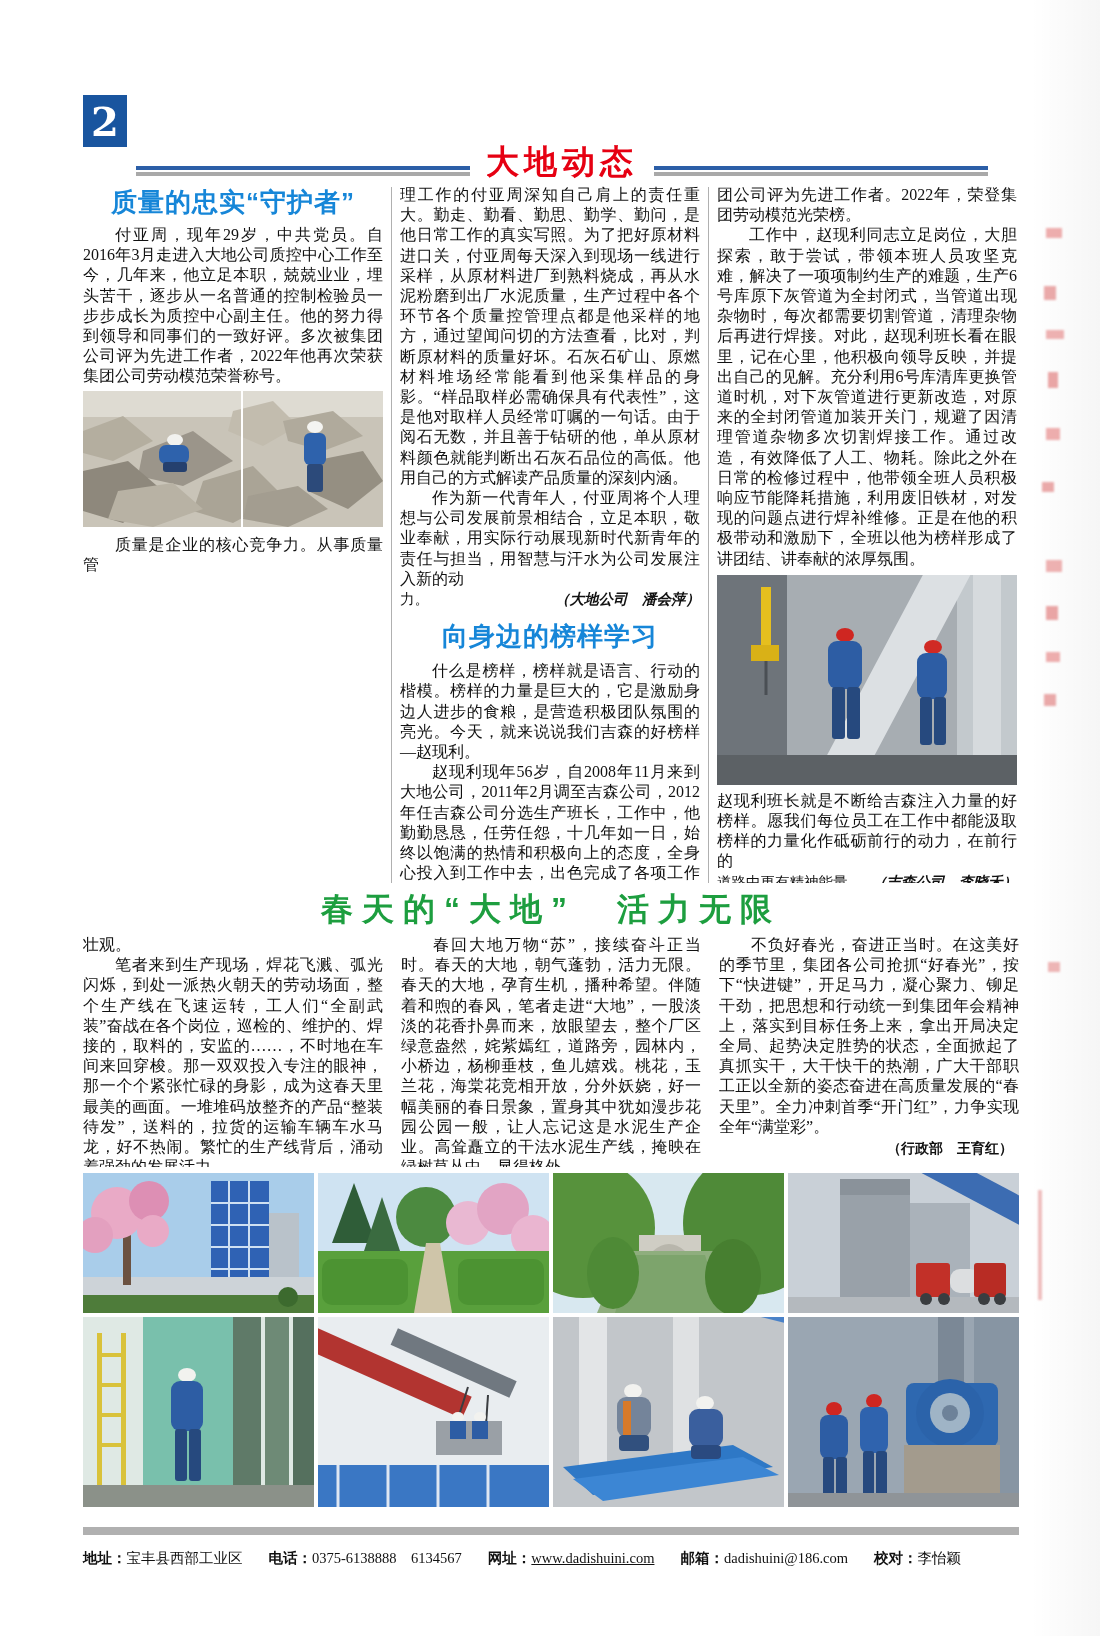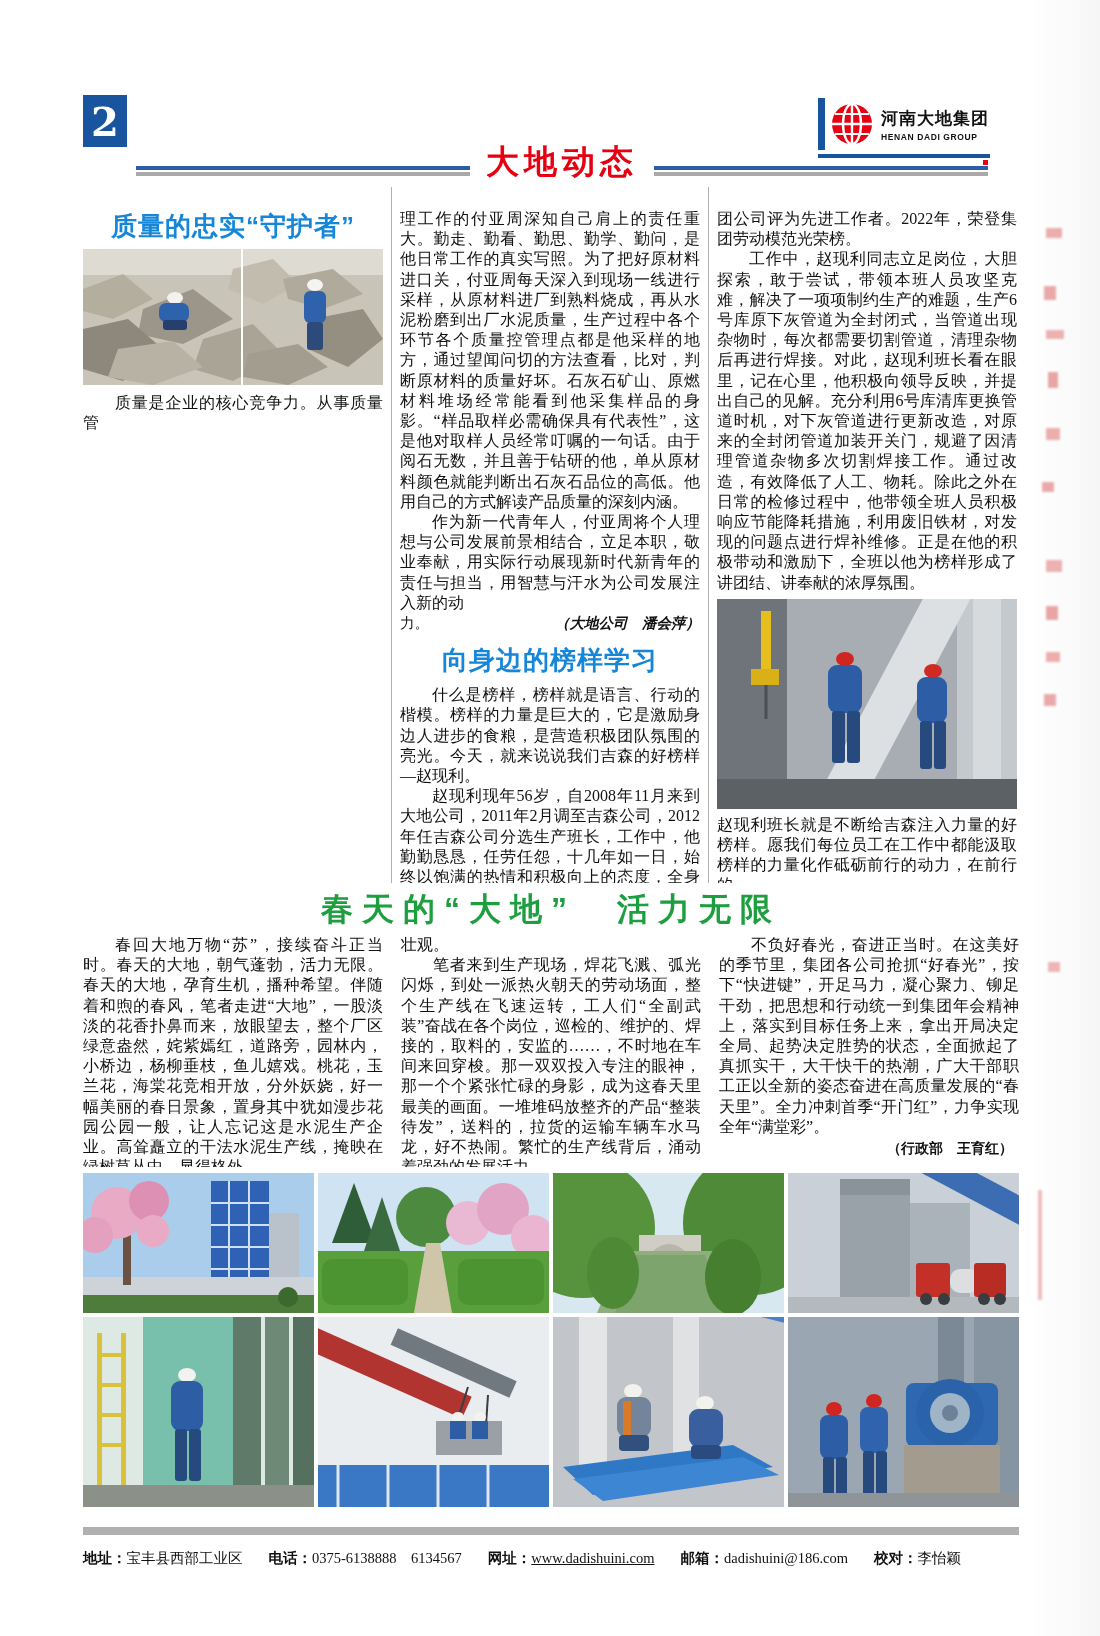"河南大地集团" div.logo { html: <div> <div> <div></div> <svg> <circle></circle> <ellipse></ellipse> <line></line> <line></line> <line></line> <line></line> </svg> <div> <div>河南大地集团</div> <div>HENAN DADI GROUP</div> </div> </div> <div> <div></div> </div> </div> -> none }
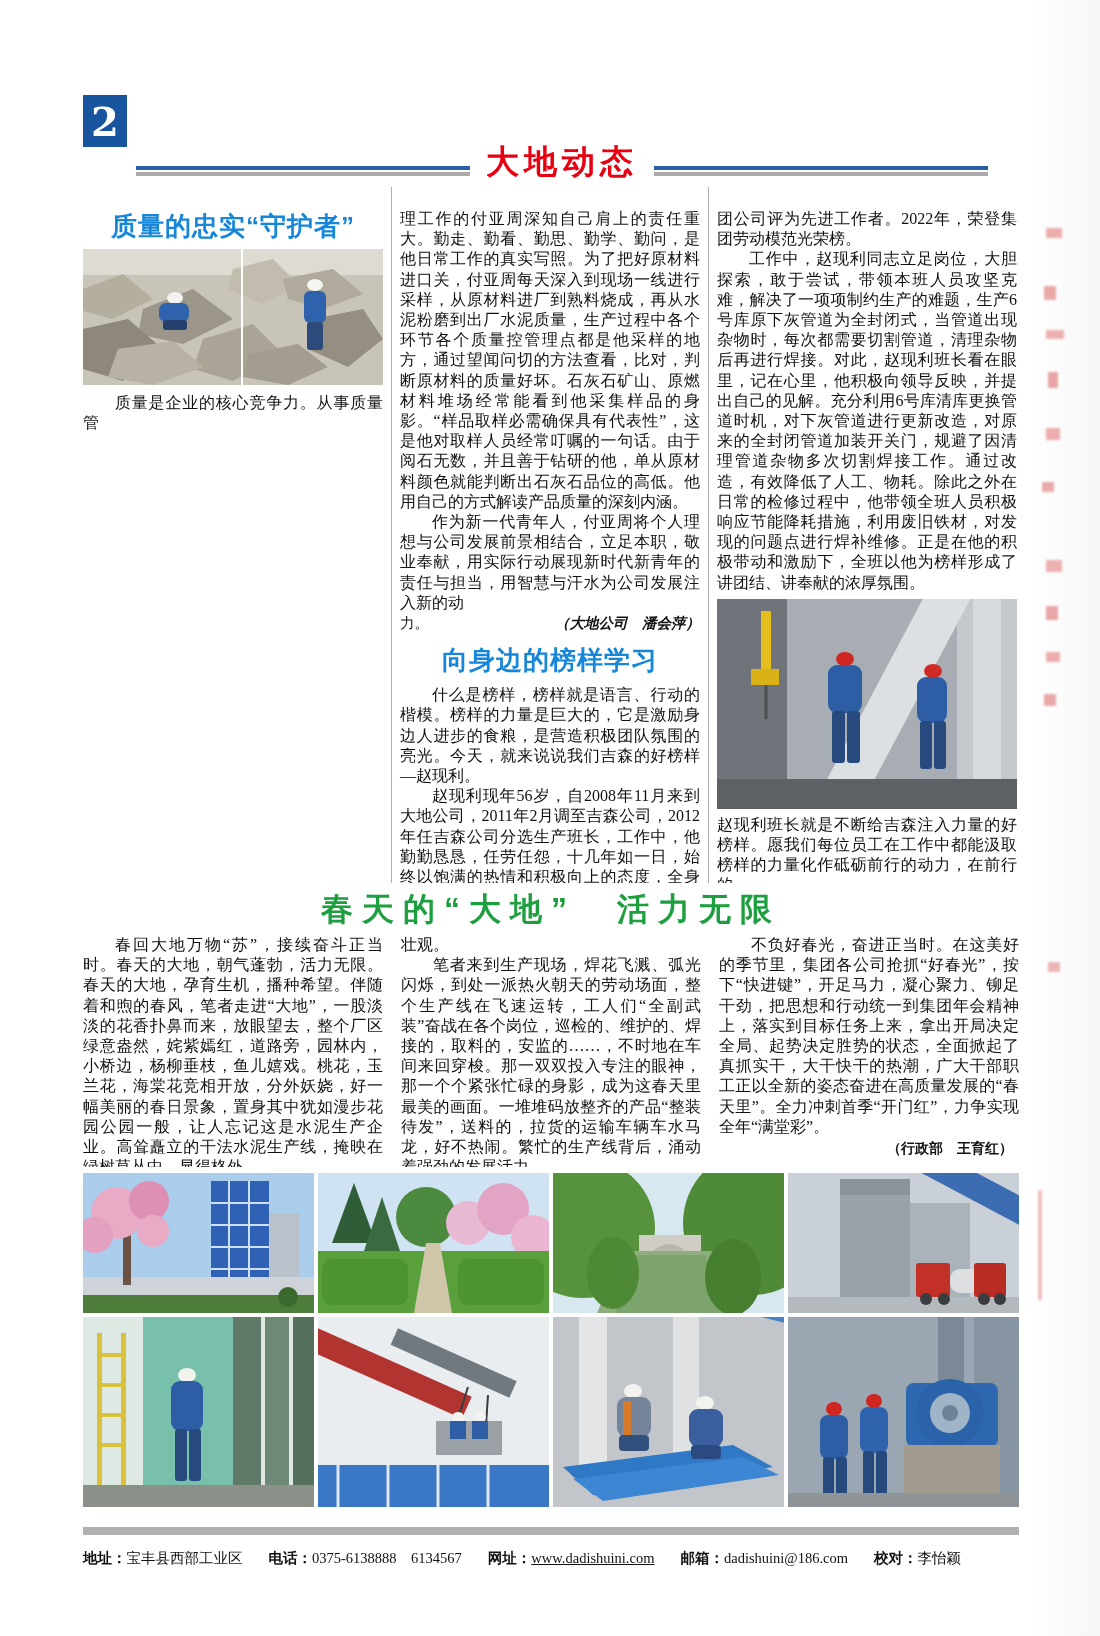"质量的忠实“守护者”" .col { margin-top: 24px -> none }
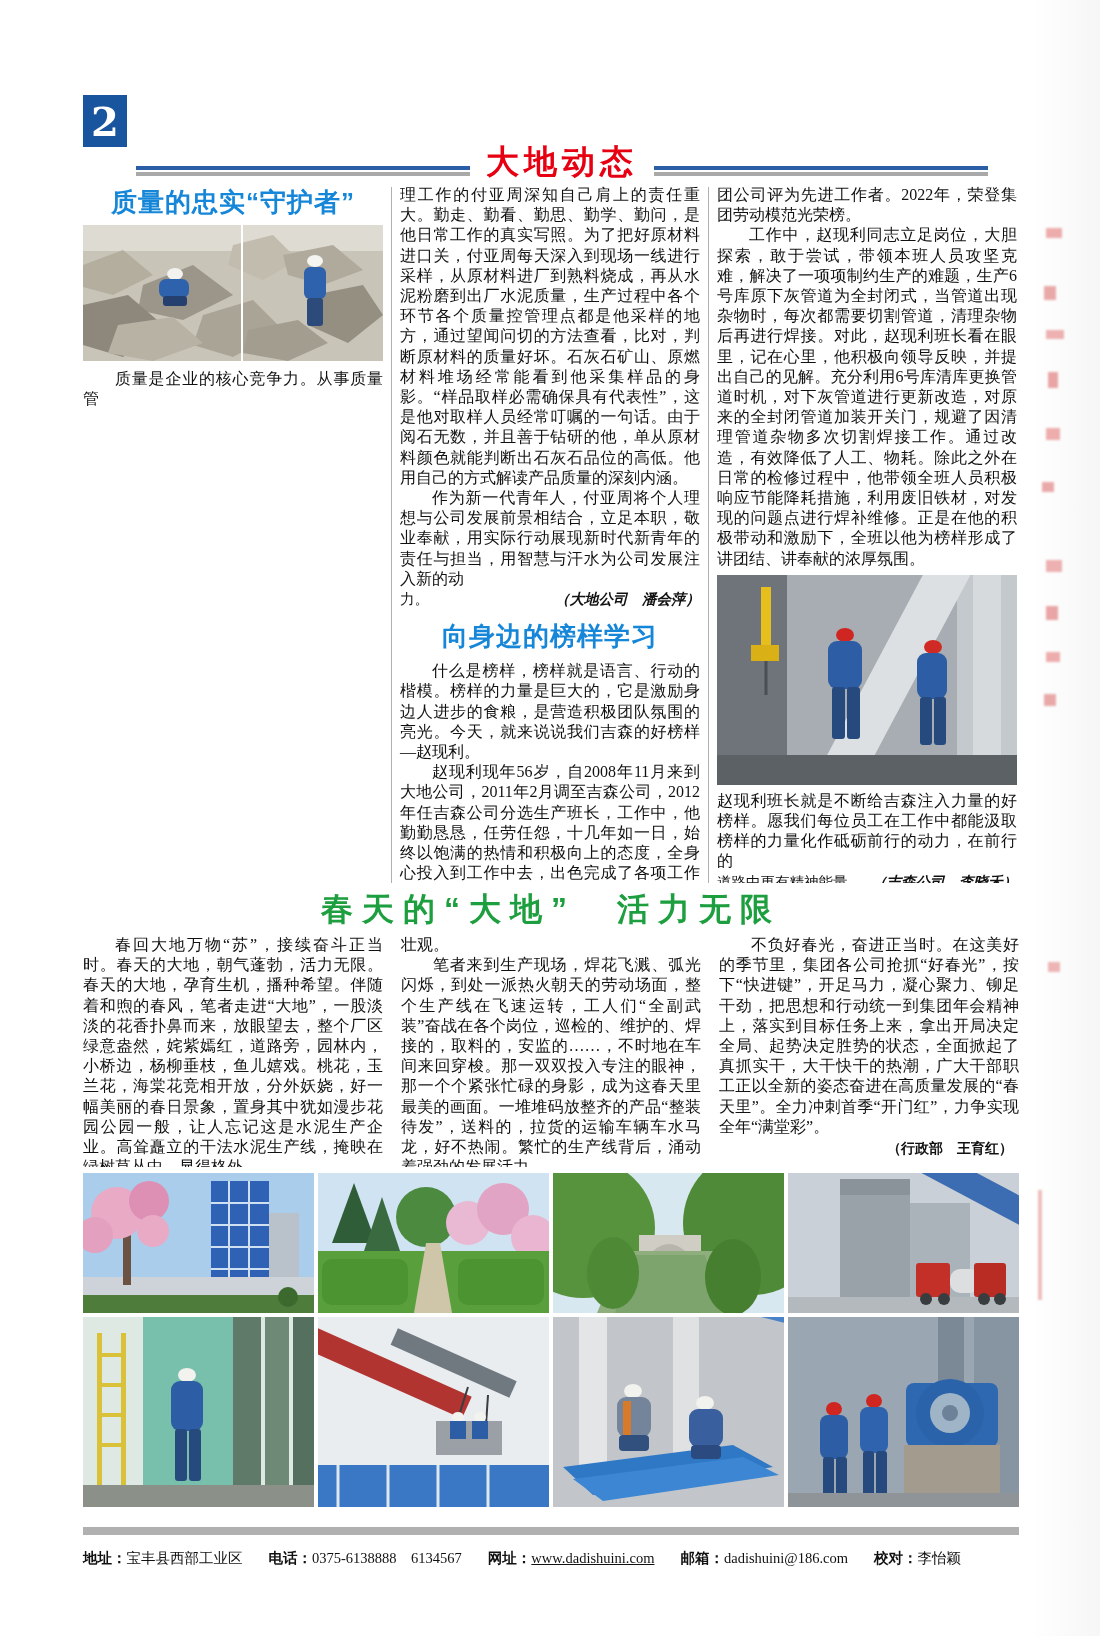"付亚周，现年29岁，中共党员。自2016年3月走进入大地公司质控中心工作至今，几" p.indent { html: none -> <p>付亚周，现年29岁，中共党员。自2016年3月走进入大地公司质控中心工作至今，几年来，他立足本职，兢兢业业，埋头苦干，逐步从一名普通的控制检验员一步步成长为质控中心副主任。他的努力得到领导和同事们的一致好评。多次被集团公司评为先进工作者，2022年他再次荣获集团公司劳动模范荣誉称号。</p> }
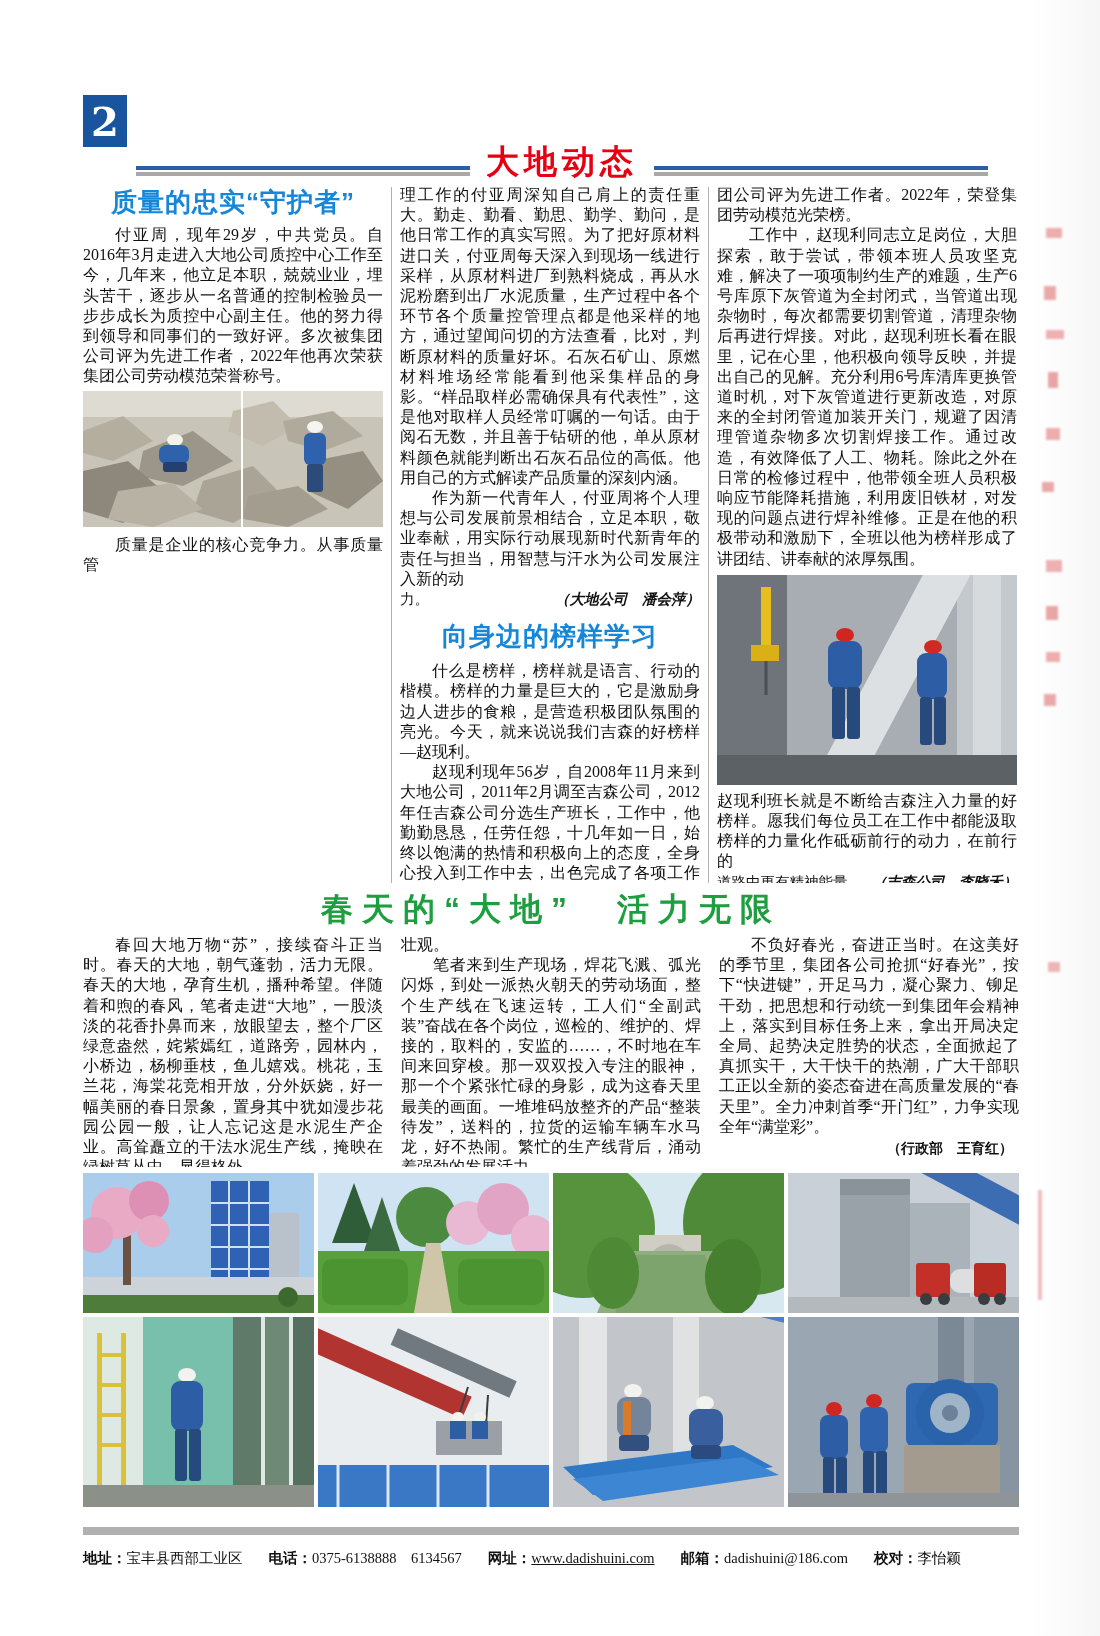"春回大地万物“苏”，接续奋斗正当时。春天的大地，朝气蓬勃，活力无限。春天的大地，" div.colb { order: before "壮观。" -> after "壮观。" }
